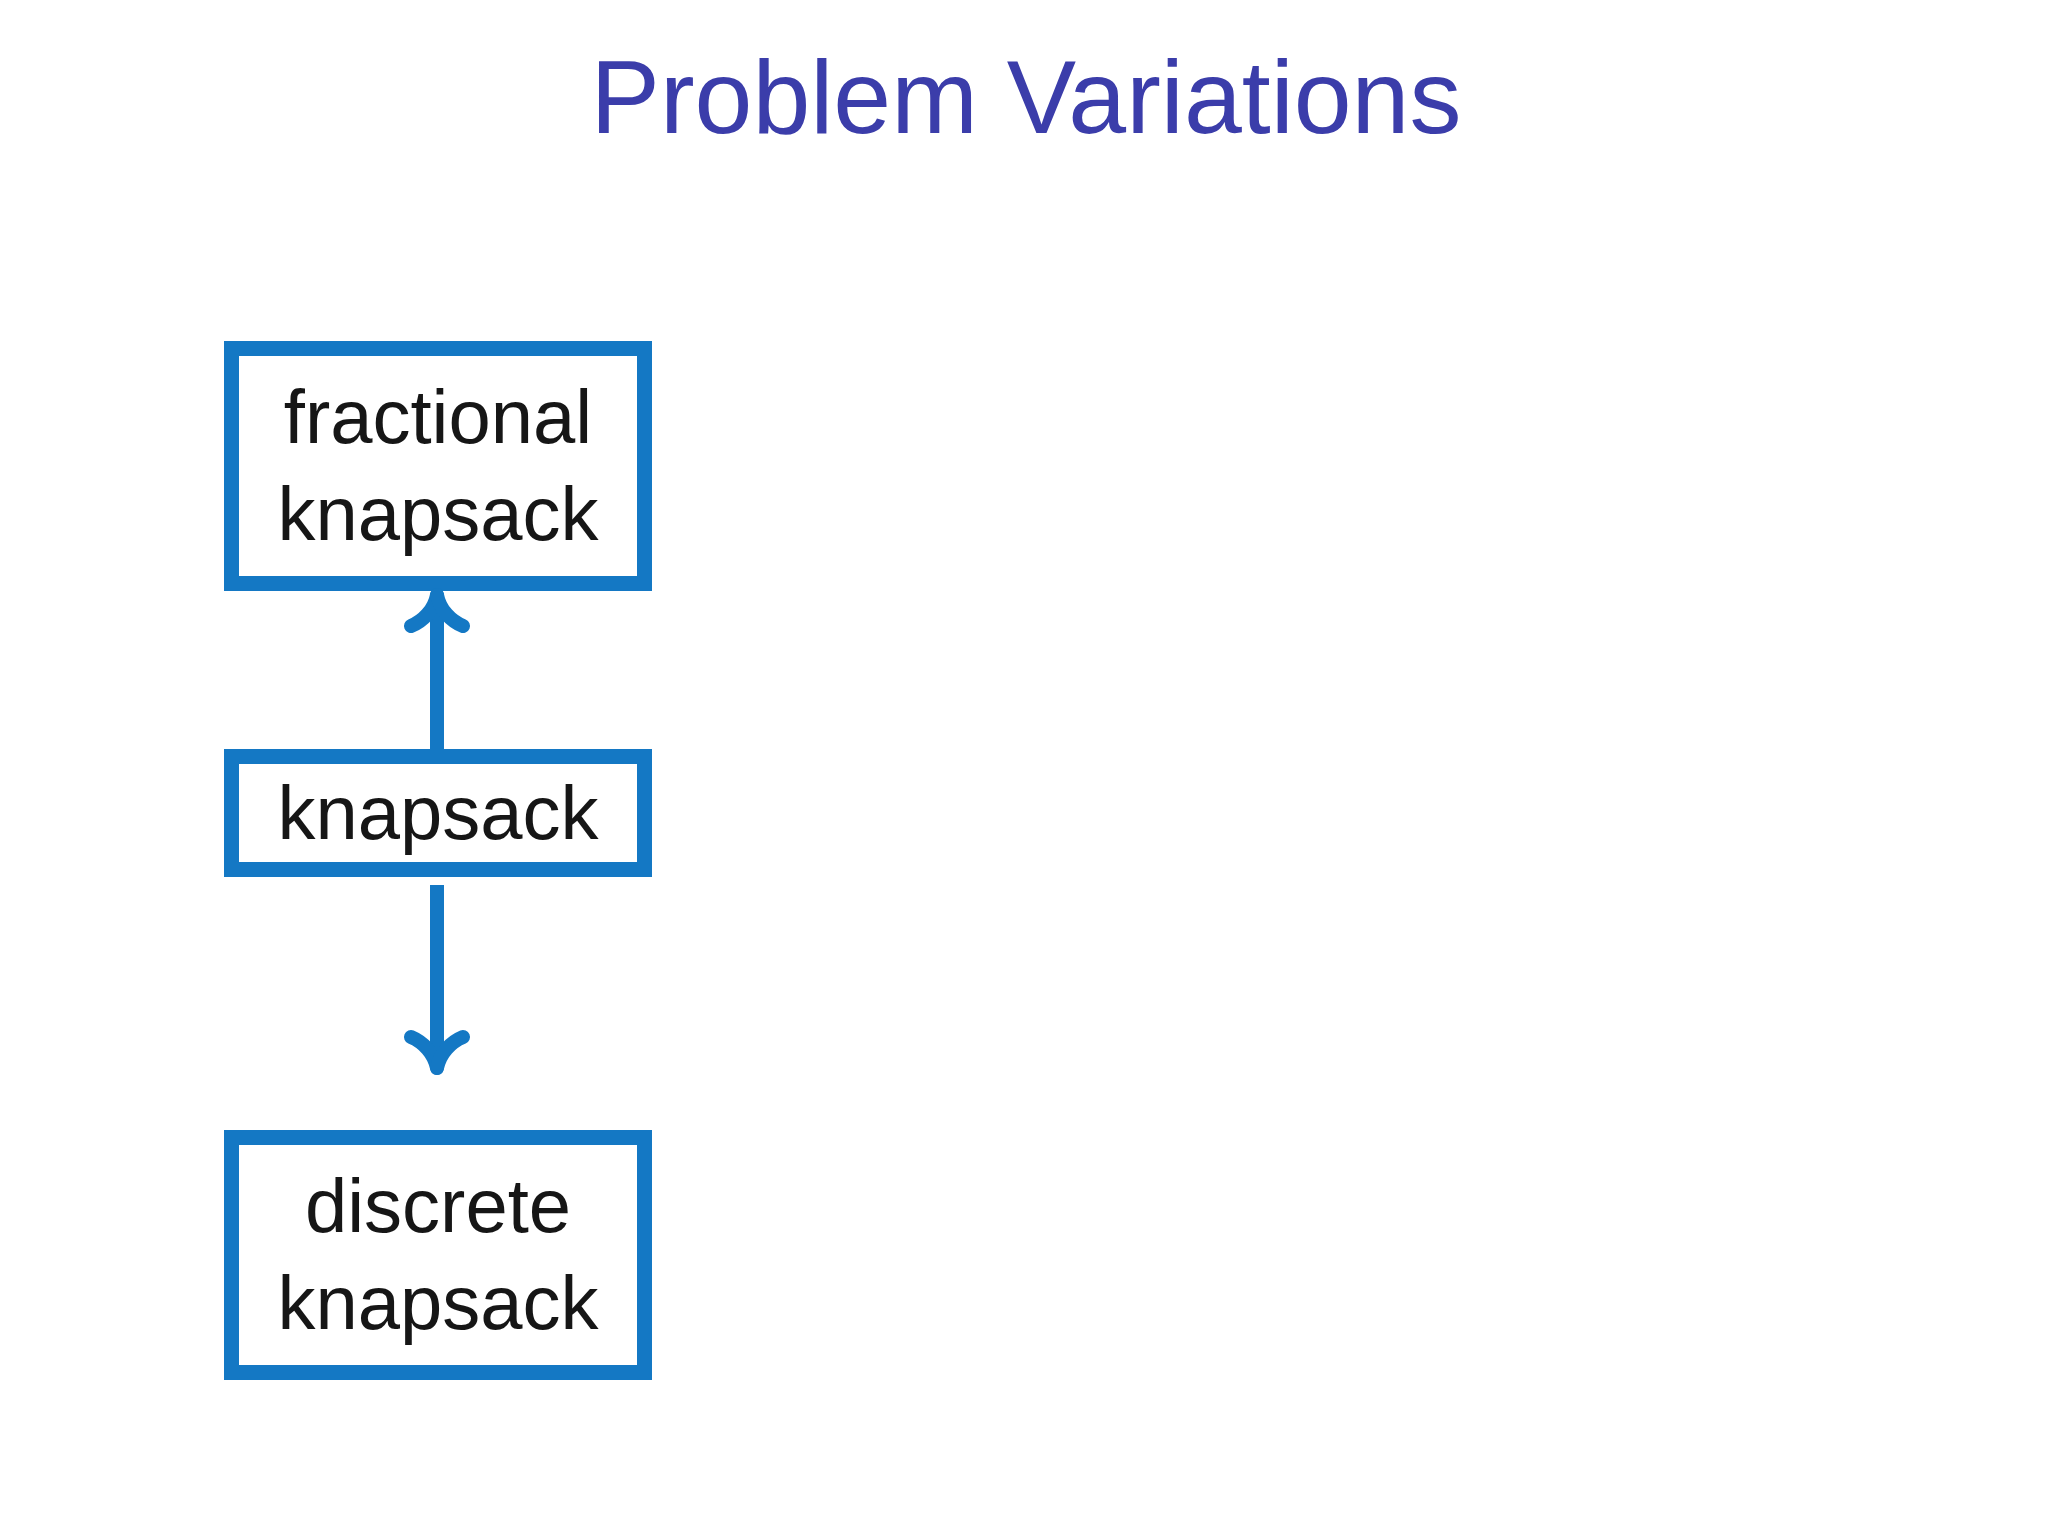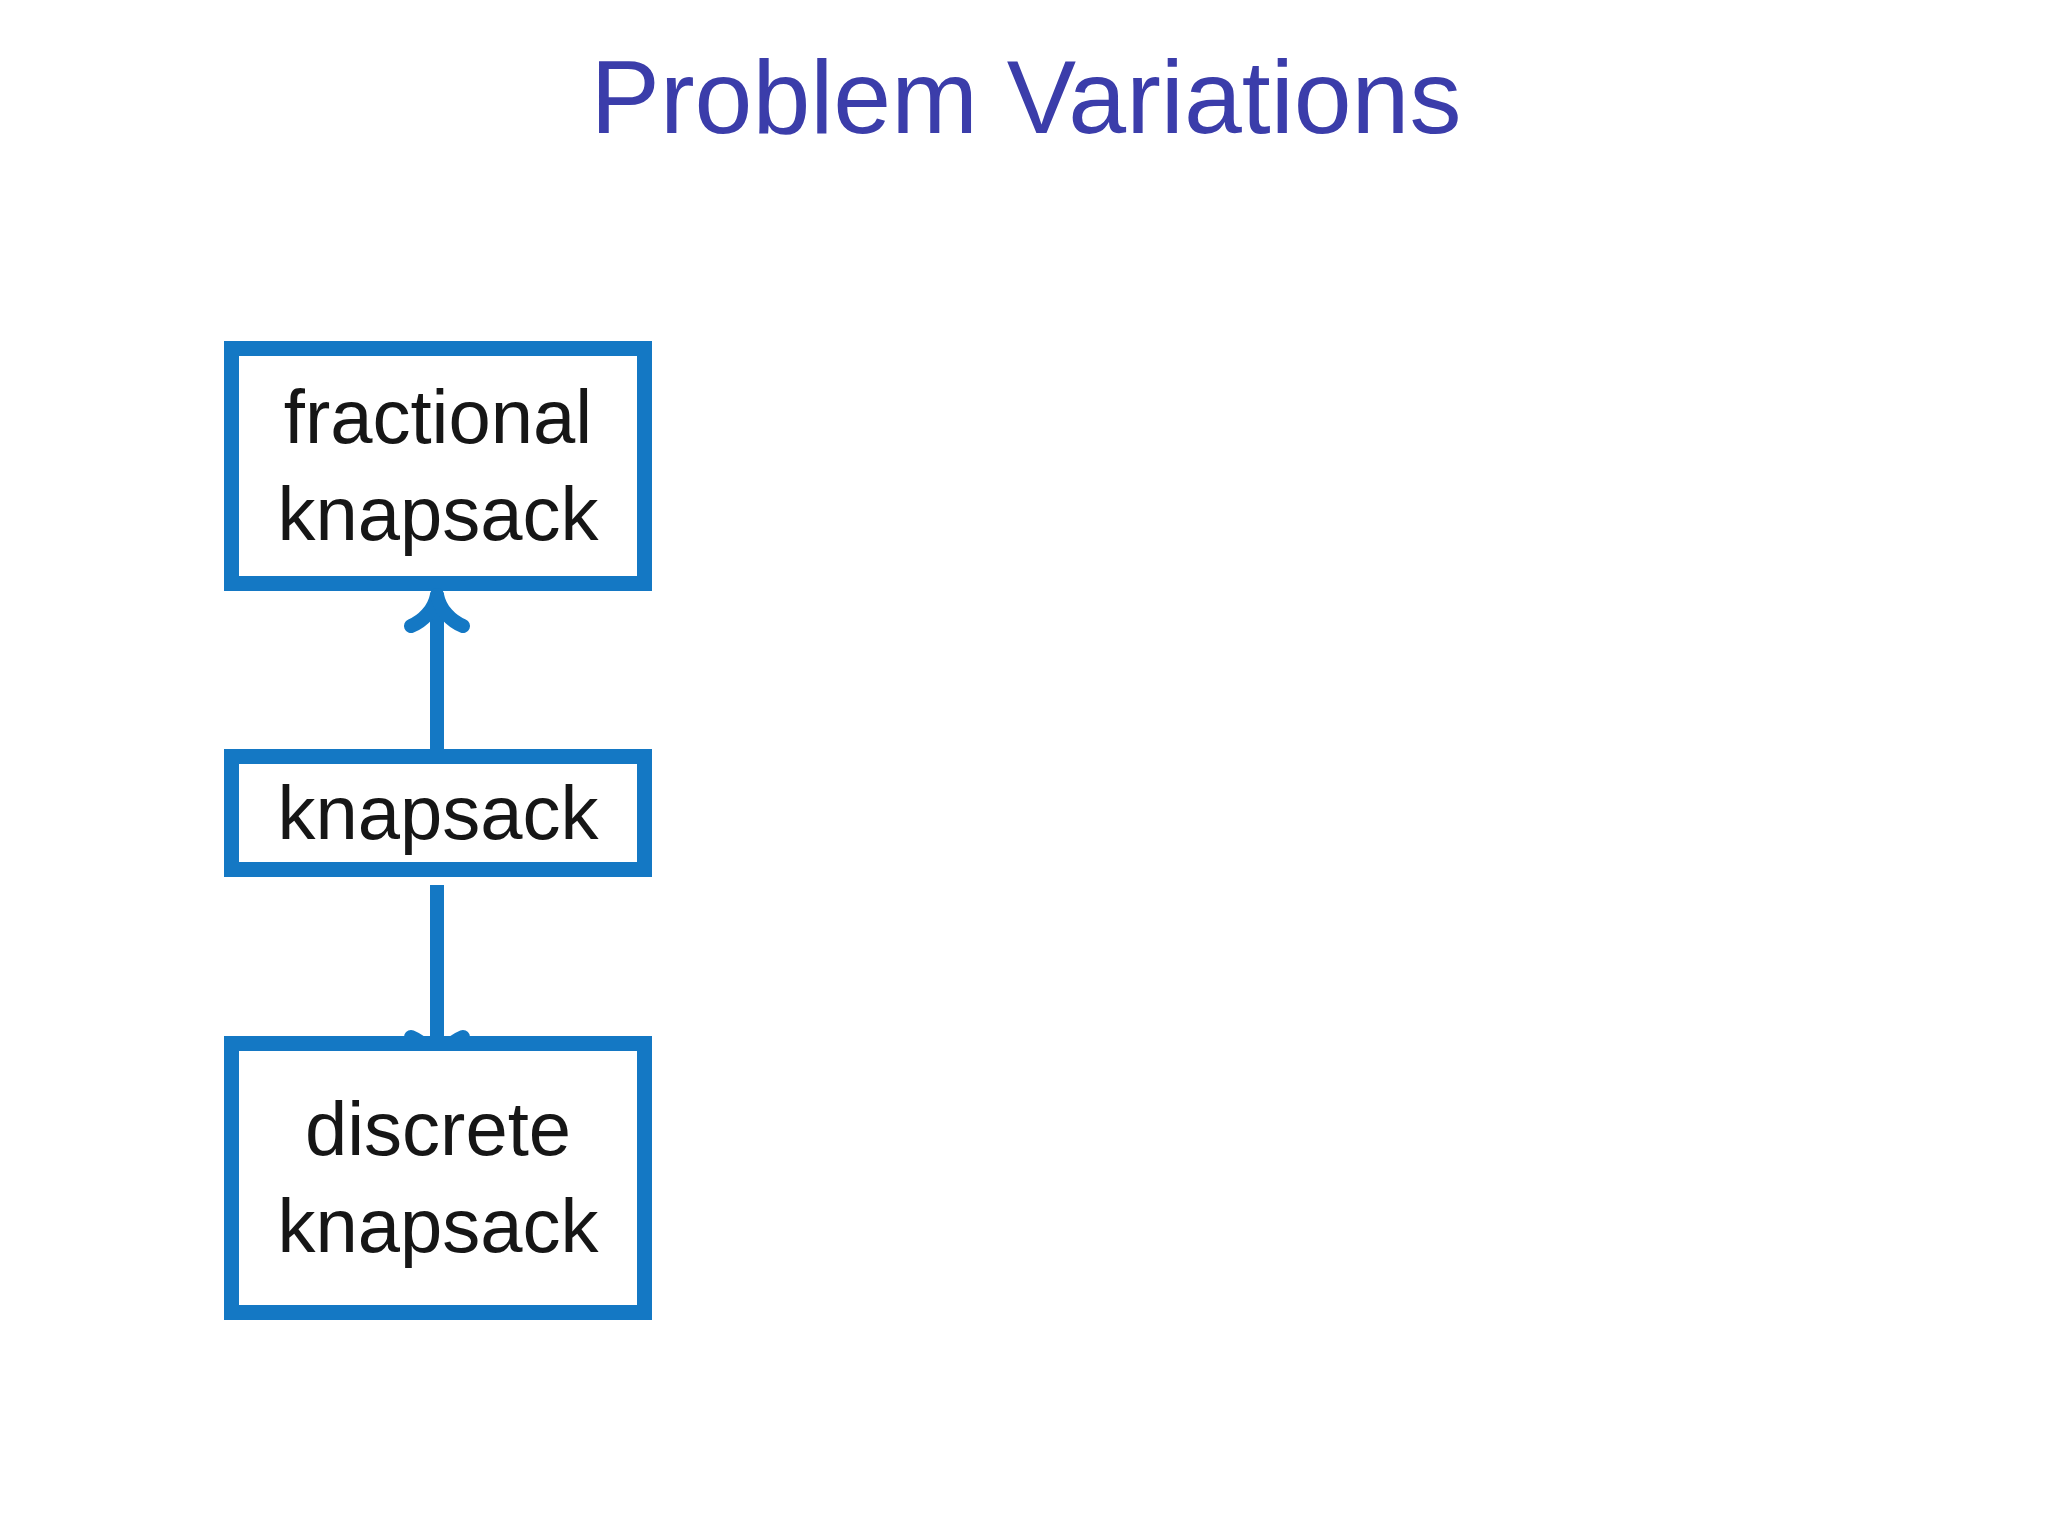"discrete knapsack" .node-discrete { height: 284px -> 250px; top: 1036px -> 1130px }
